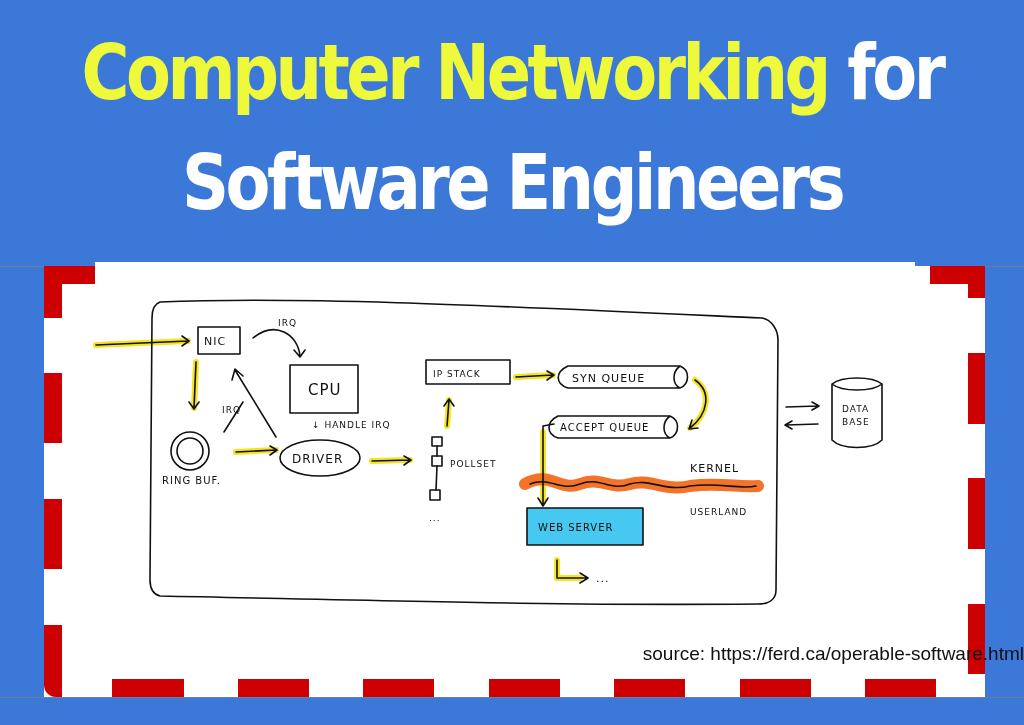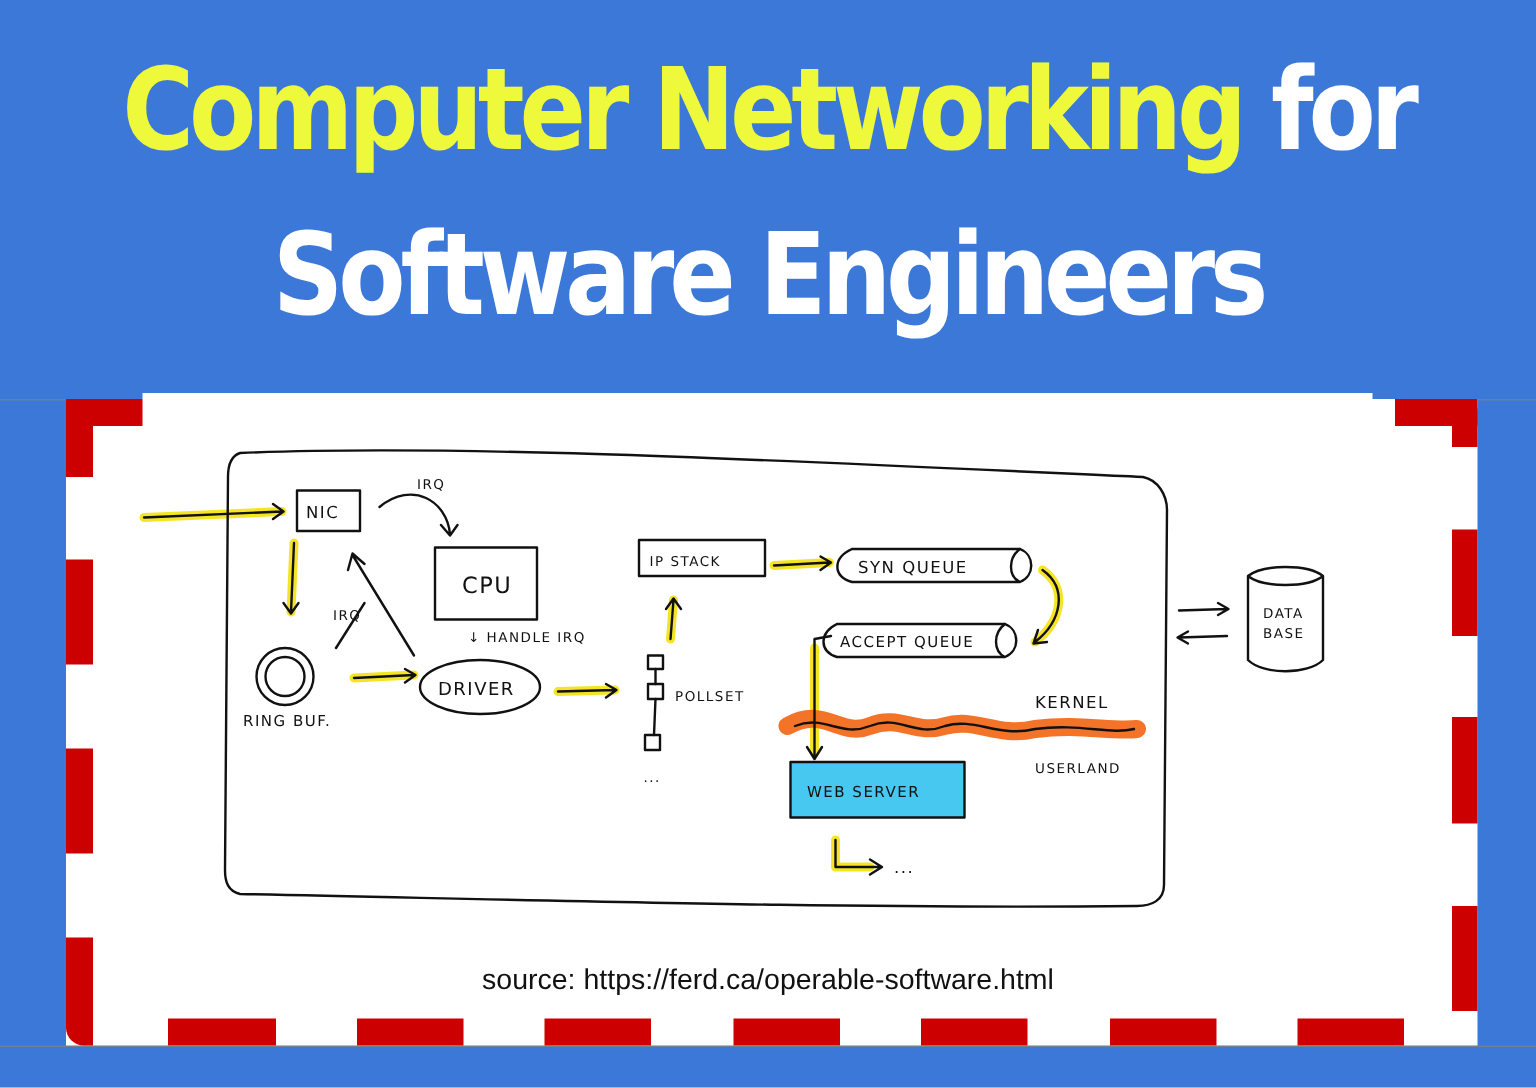"source:" .source { text-align: center -> right }
